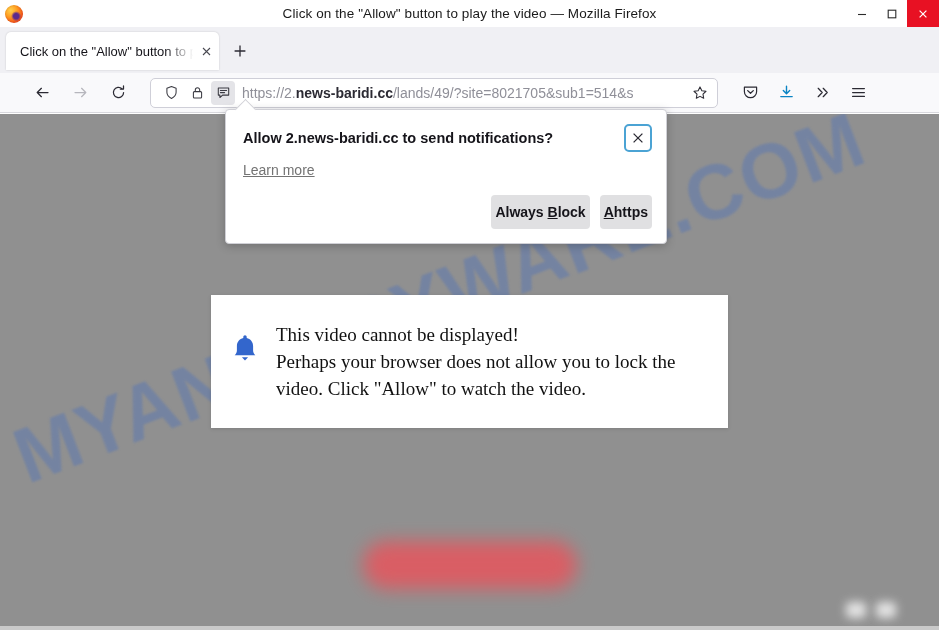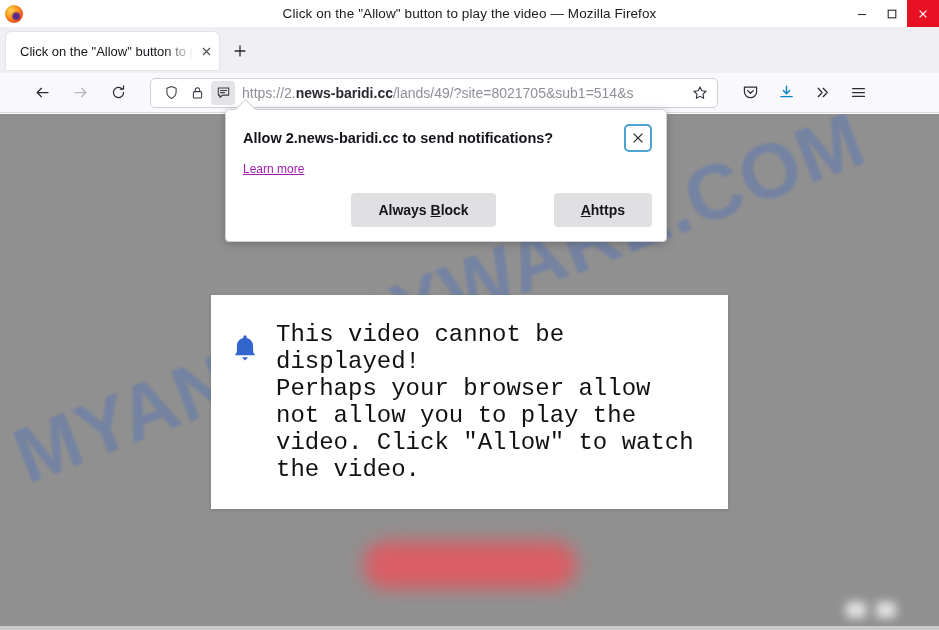"Learn more" .dh-link { color: #a21caf -> #737373; font-size: 12px -> 14px }
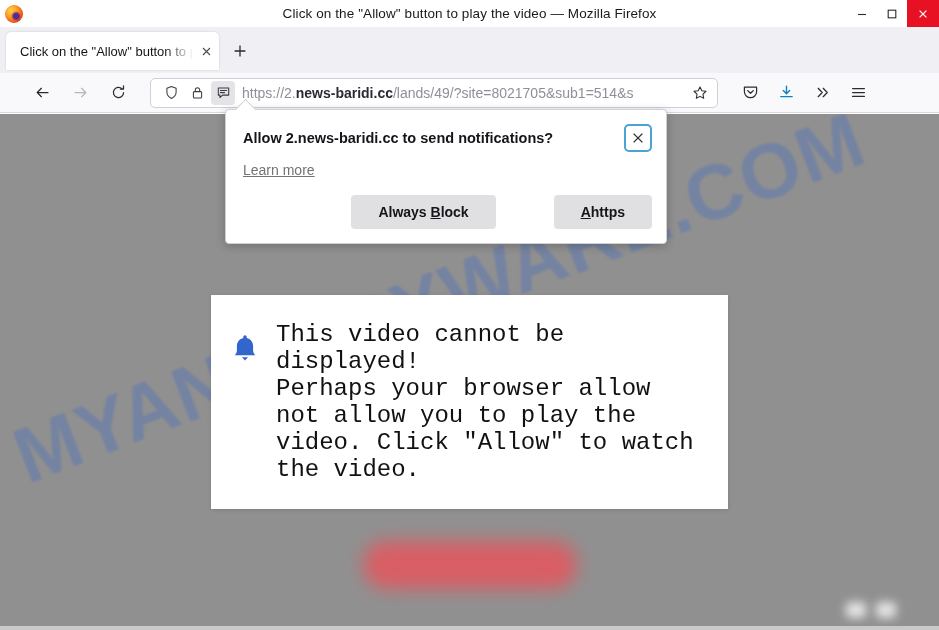"Always Block" .dh-btn { margin-left: 48px -> none; padding: 9px 27px -> 9px 4px }
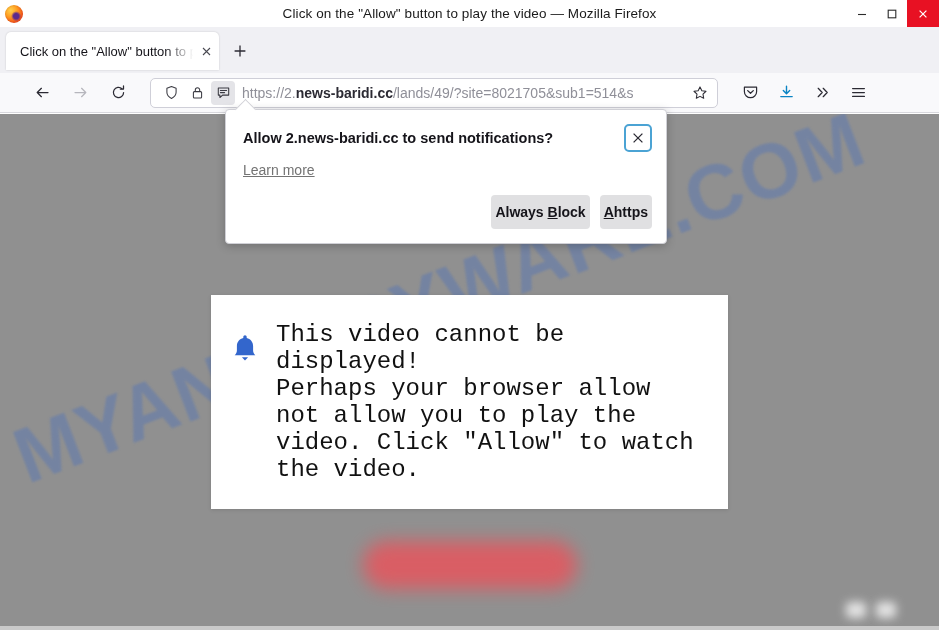"This video cannot be displayed!" .msgtext { font-family: Liberation Mono, monospace -> Liberation Serif, serif; font-size: 24px -> 19px }
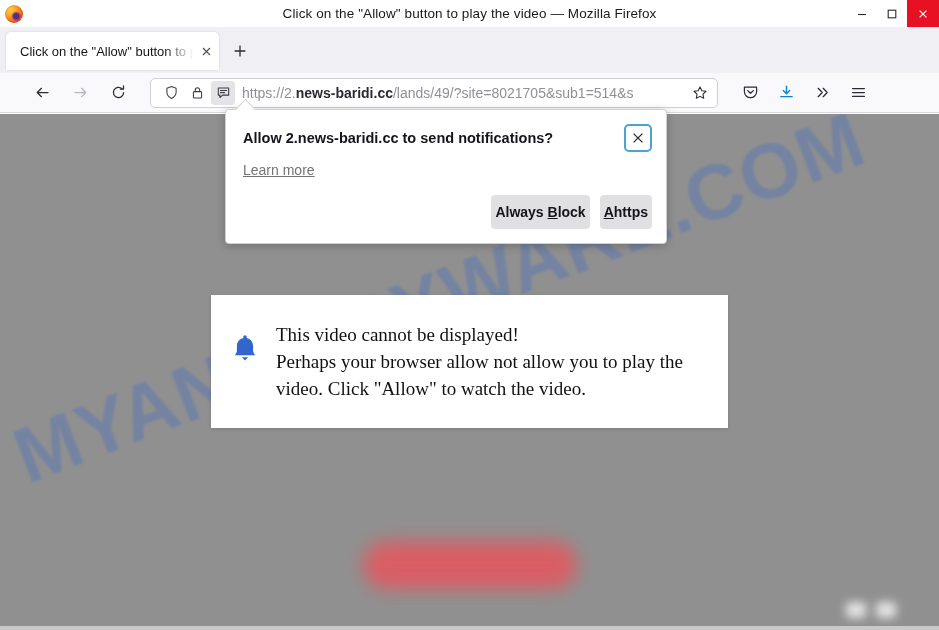"Perhaps your browser allow not" span { text: allow not allow you to play -> does not allow you to lock }
